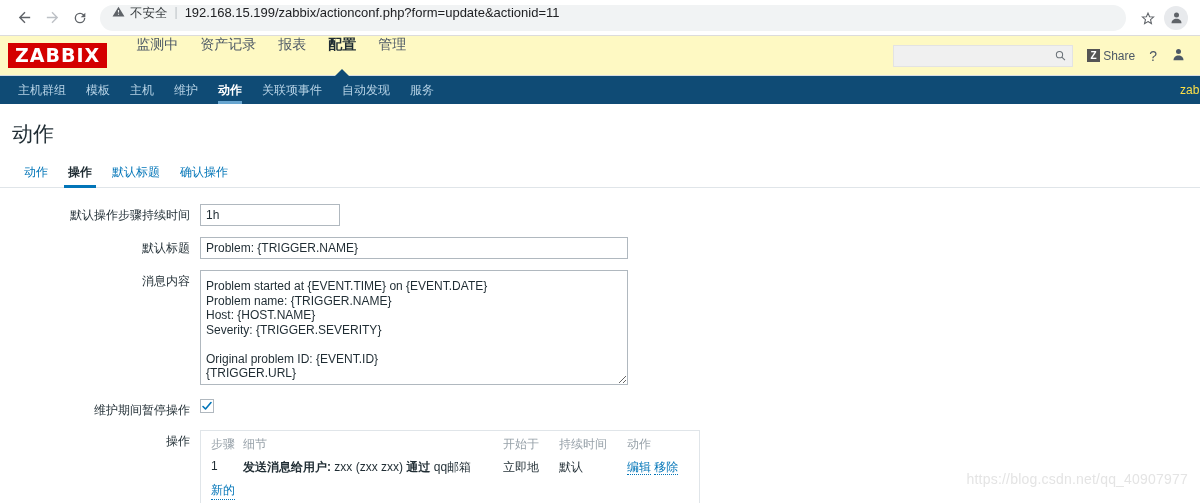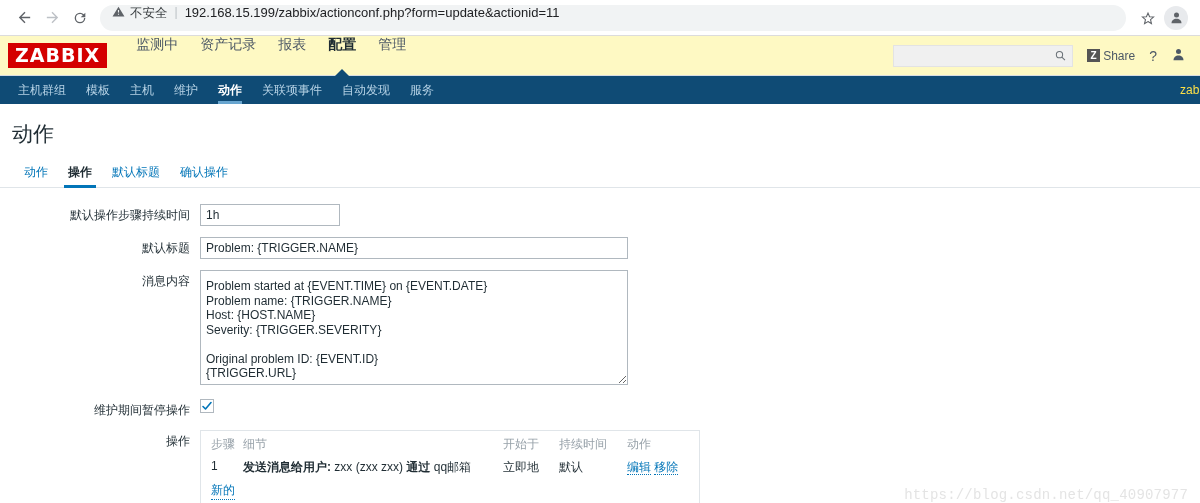"https://blog.csdn.net/qq_40907977" .watermark { bottom: 0 -> 16px; font-family: Liberation Mono, monospace -> none }
